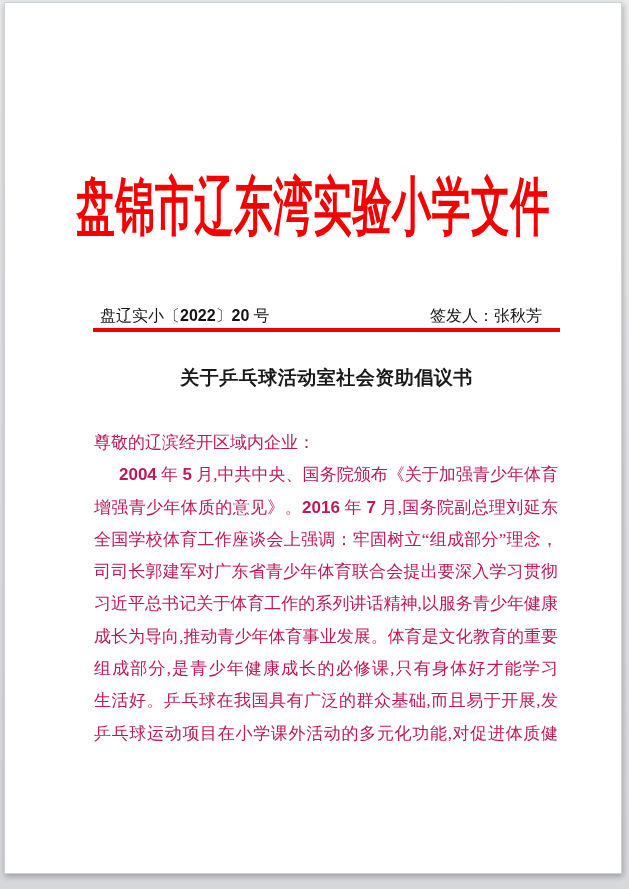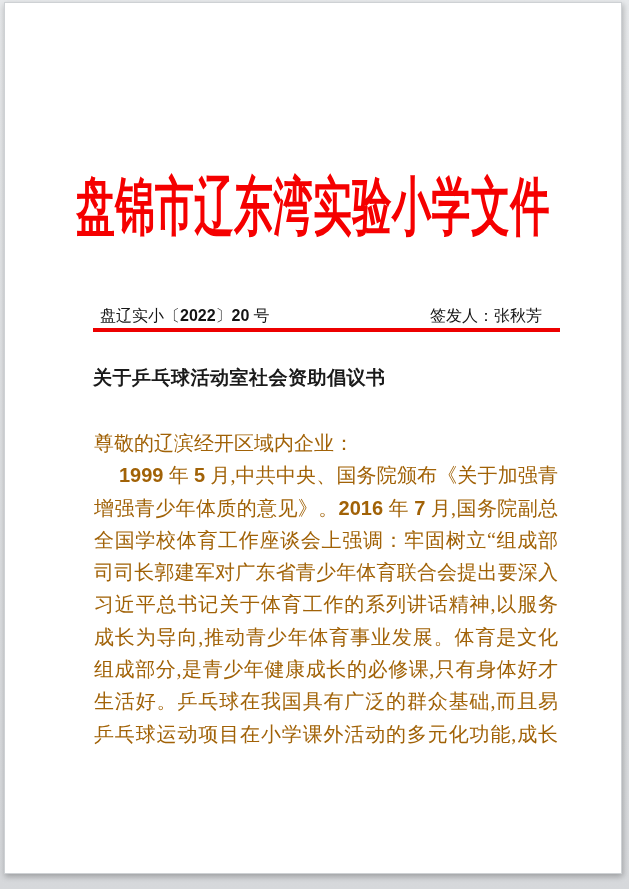"关于乒乓球活动室社会资助倡议书" .subject { text-align: none -> center }
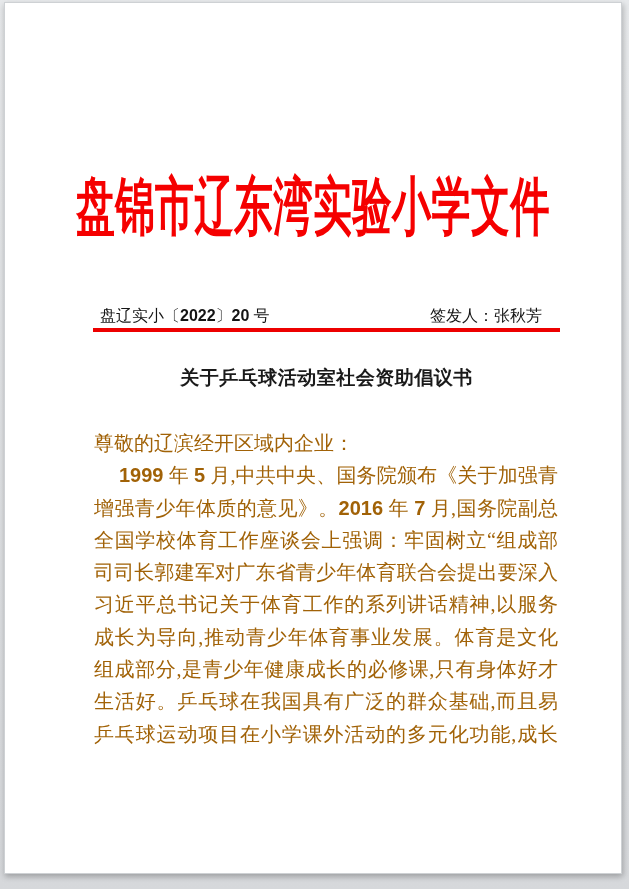"尊敬的辽滨经开区域内企业：" .body-text { color: #a16207 -> #be185d; font-size: 20px -> 17px }
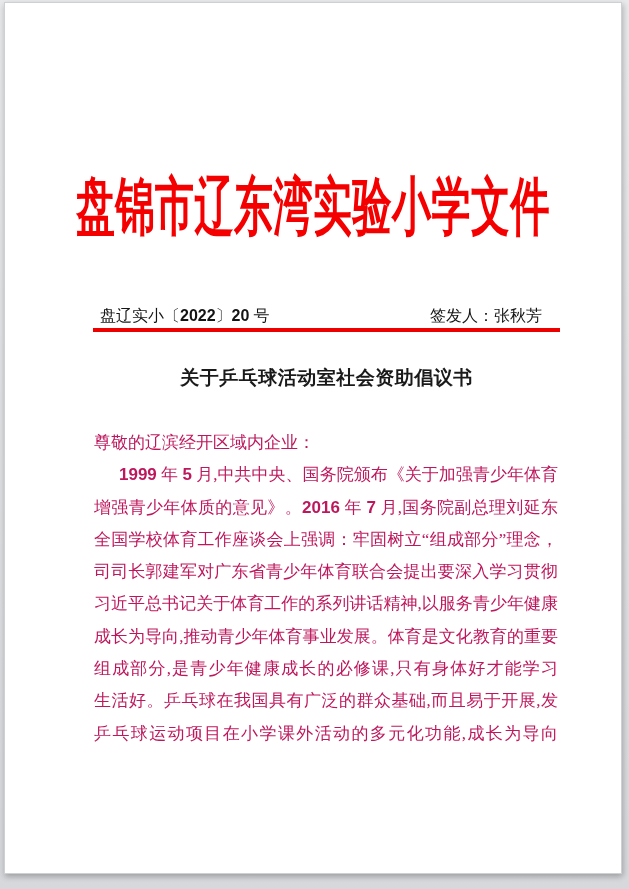"1999" span.num { text: 1999 -> 2004 }
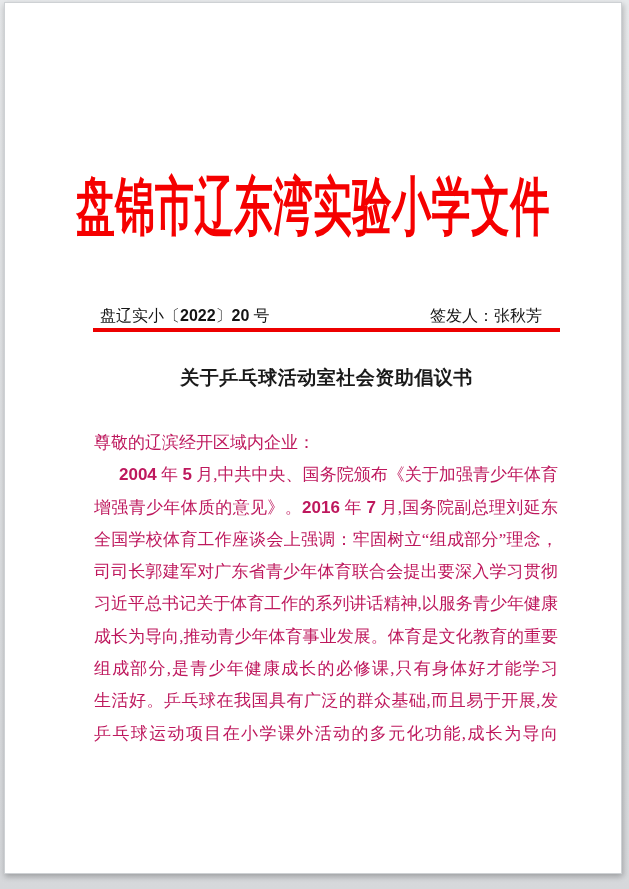"乒乓球运动项目在小学课外活动的多元化功能,成长为导向" div.line { text: ,成长为导向 -> ,对促进体质健 }
